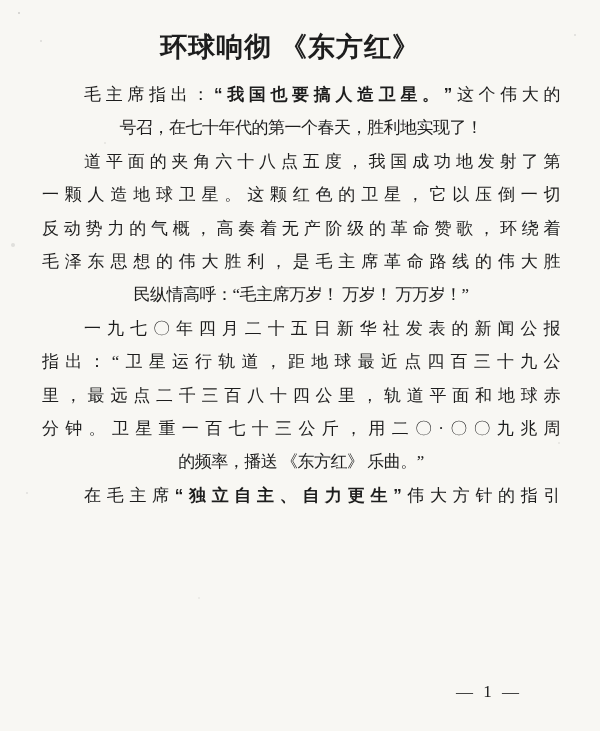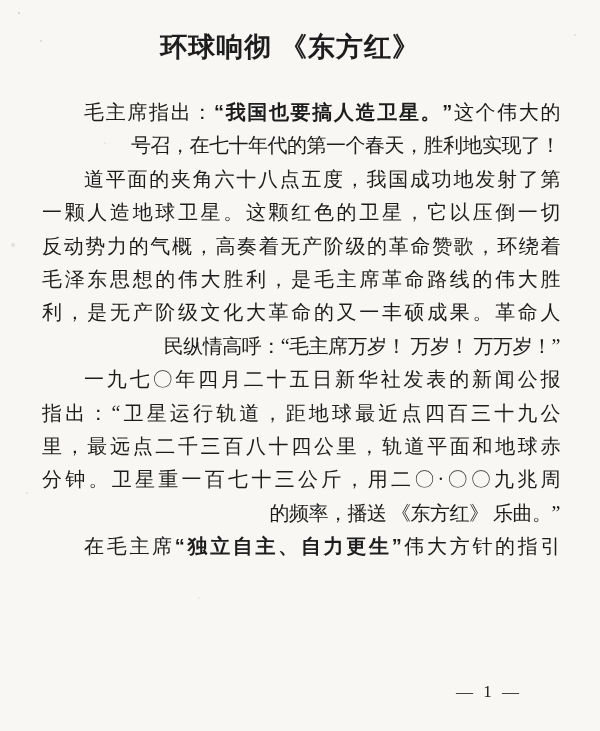"毛主席指出：“我国也要搞人造卫星。”这个伟大的" .body-text { font-size: 20px -> 17px; top: 96px -> 78px }
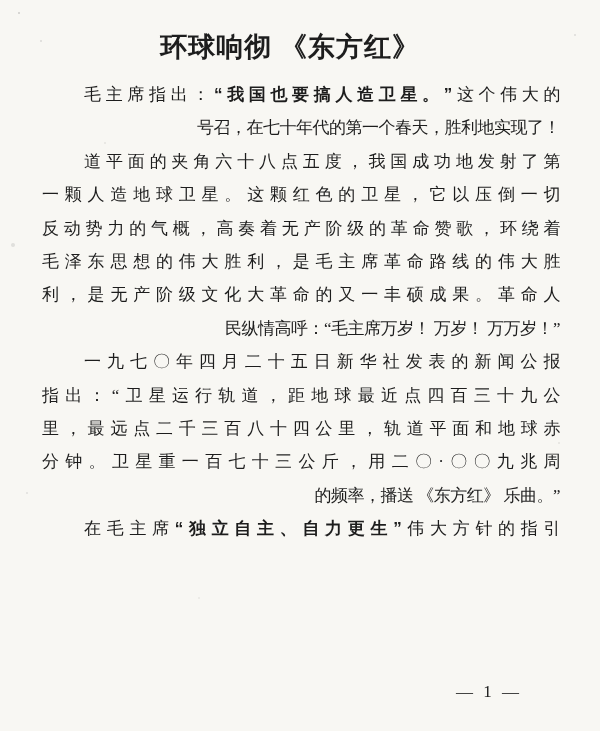"号召，在七十年代的第一个春天，胜利地实现了！" .line { text-align: right -> center }
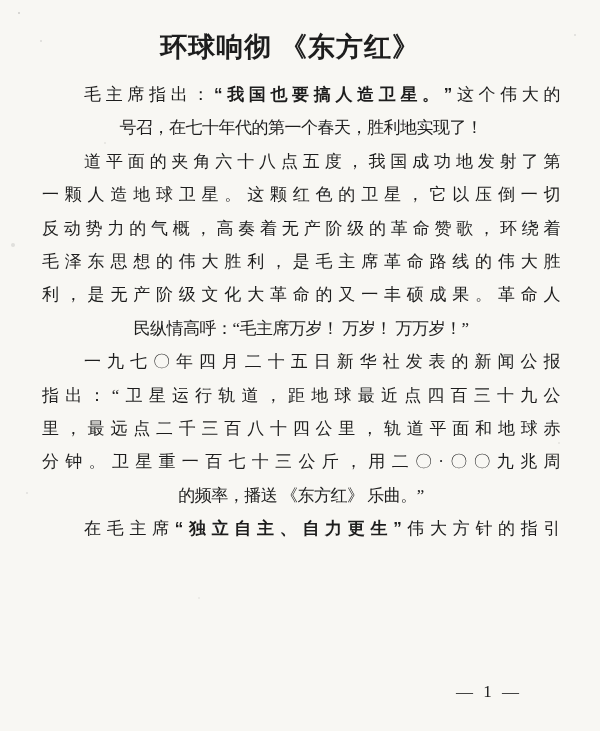"利，是无产阶级文化大革命的又一丰硕成果。革命人" div.line { html: <div><span>利，是无产阶级文化大革命的又一丰硕成果。革命人</span></div> -> none }
